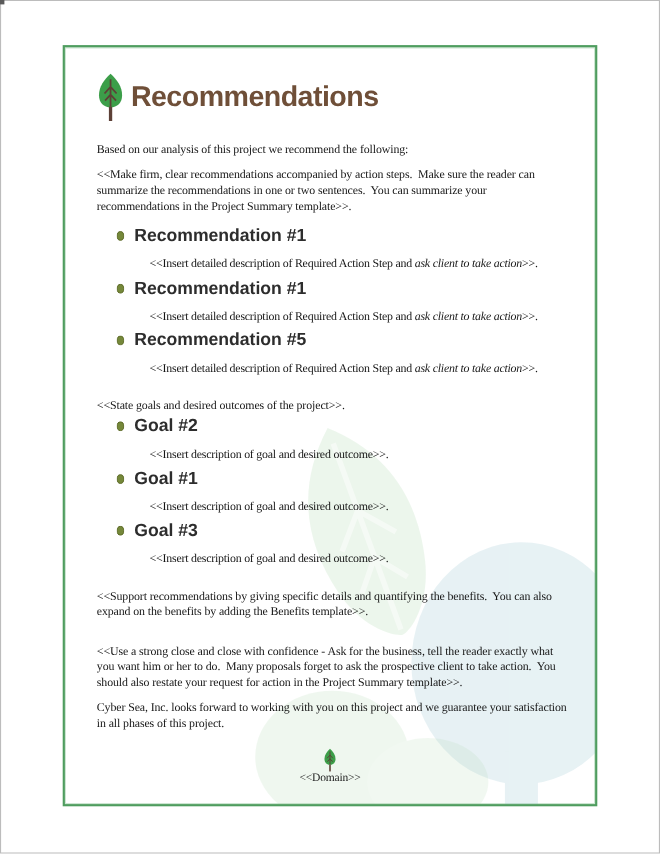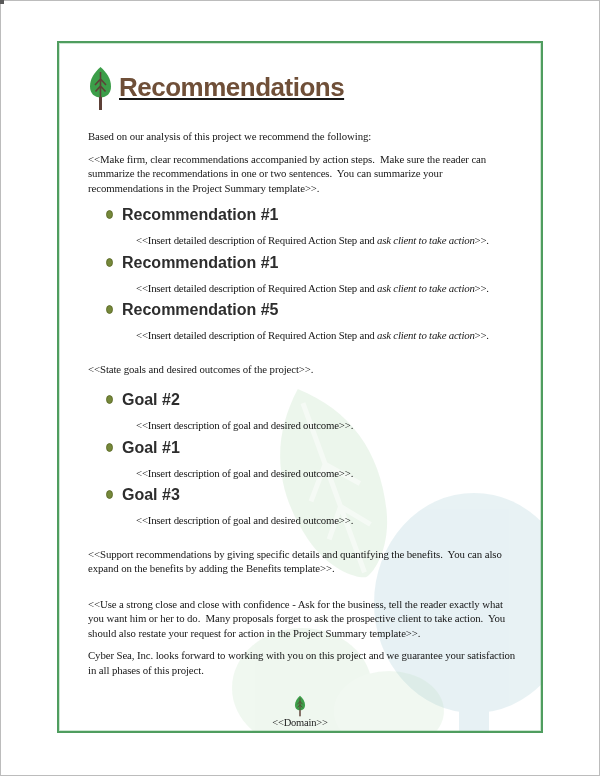"Recommendations" .page-header { text-decoration: underline -> none }
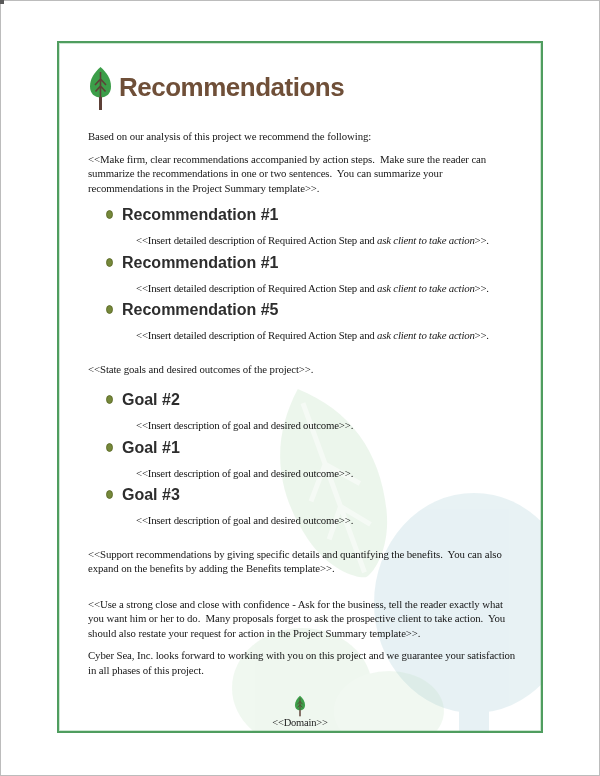"<<State goals and desired outcomes" p.para { margin-bottom: 16px -> 4px }
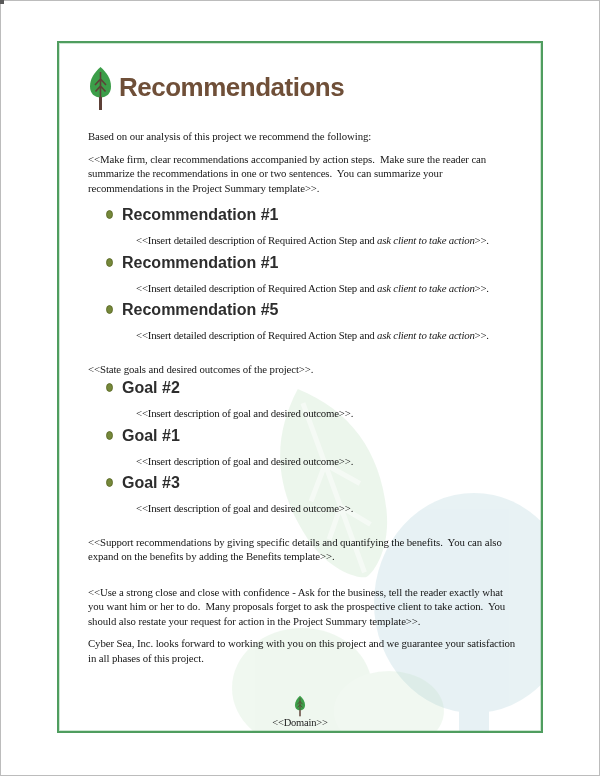"<<Domain>>" .footer { bottom: 3px -> 18px }
